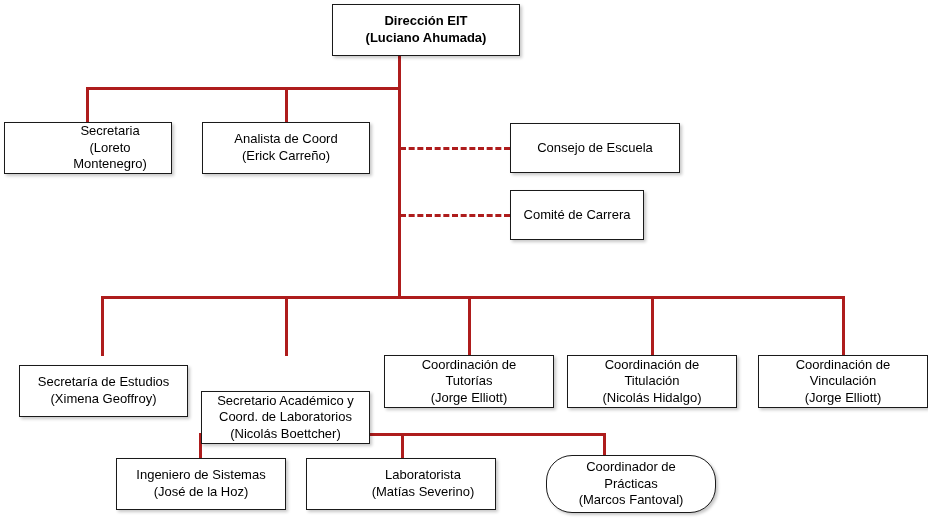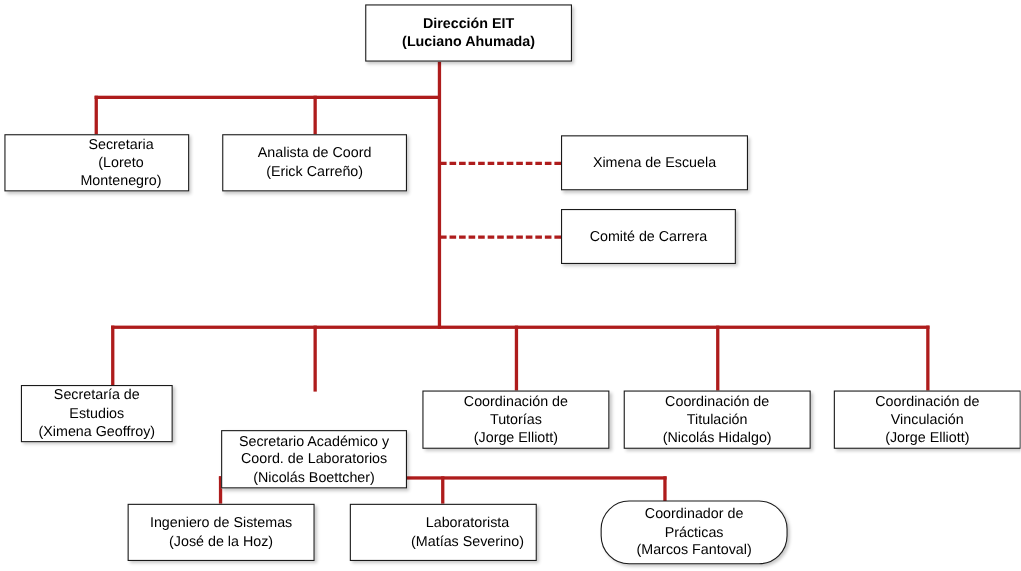"Ximena de Escuela" span.node-text { text: Ximena -> Consejo }
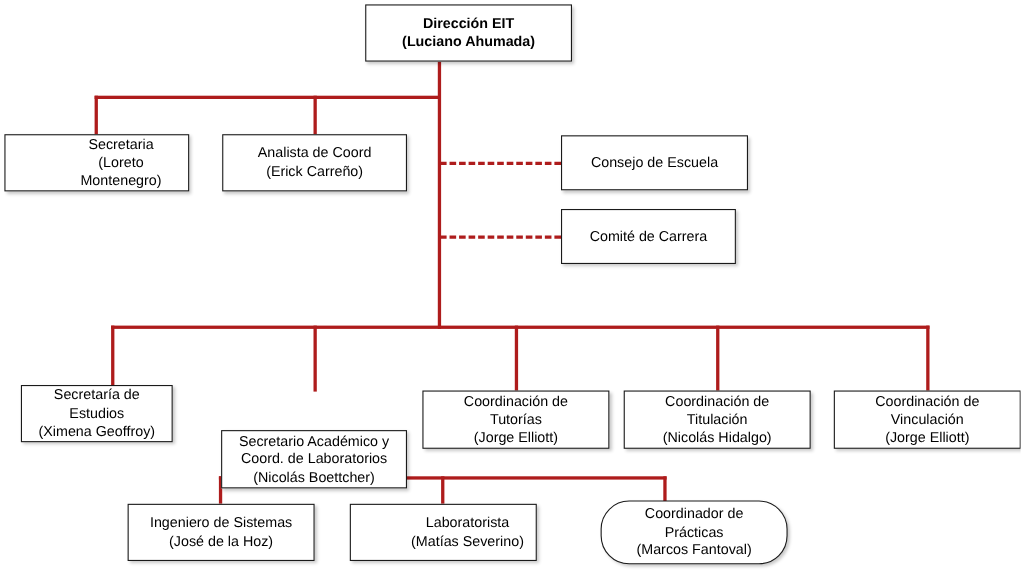"Comité de Carrera" div.node { width: 159px -> 134px }
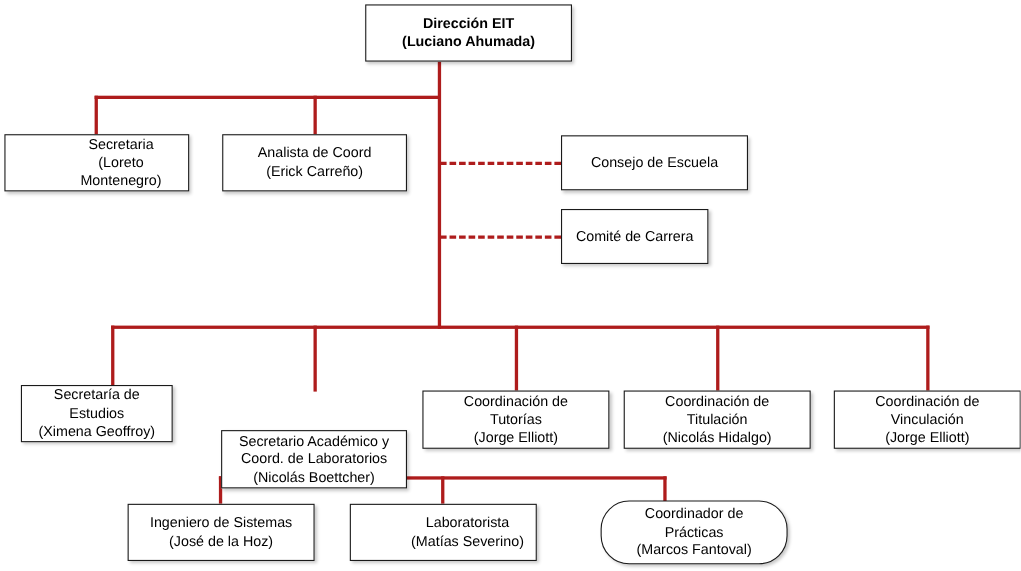"Secretaría de Estudios" div.node { top: 350px -> 365px; width: 138px -> 169px }
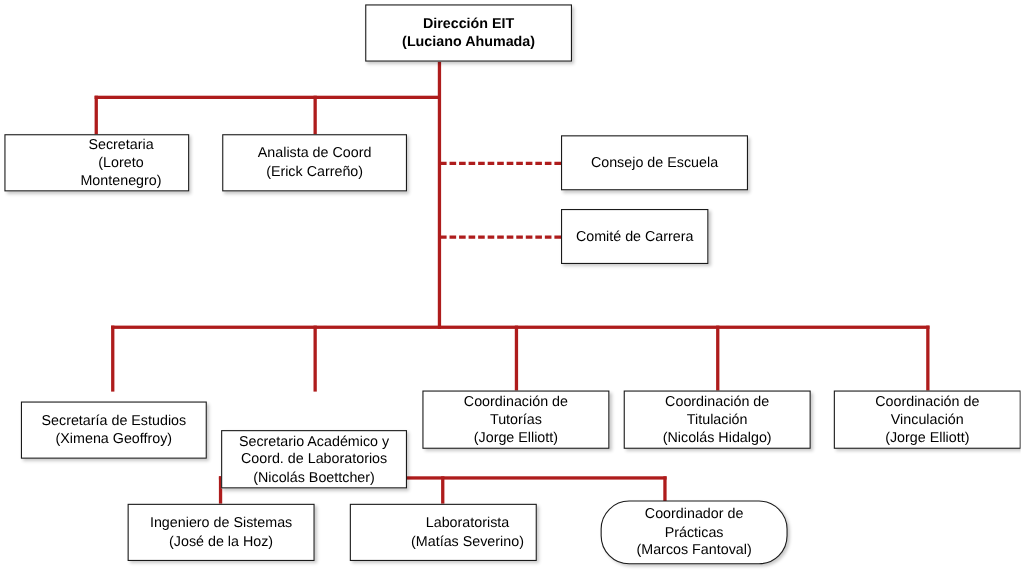"Laboratorista" div.node { left: 318px -> 306px; width: 170px -> 190px }
